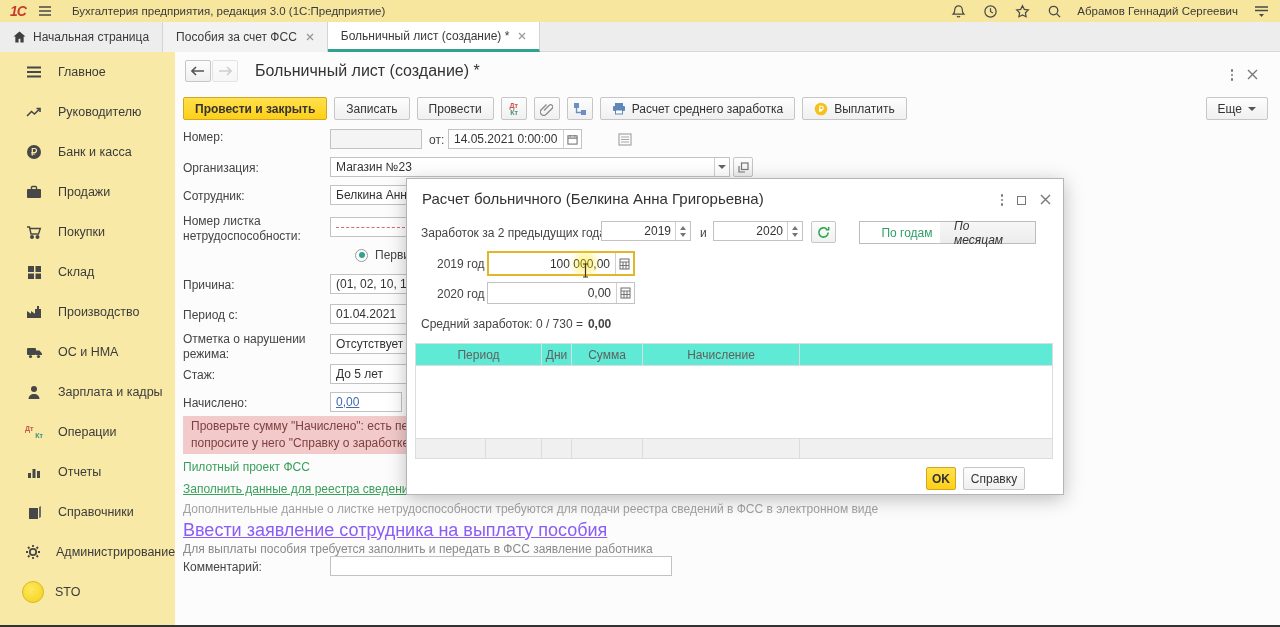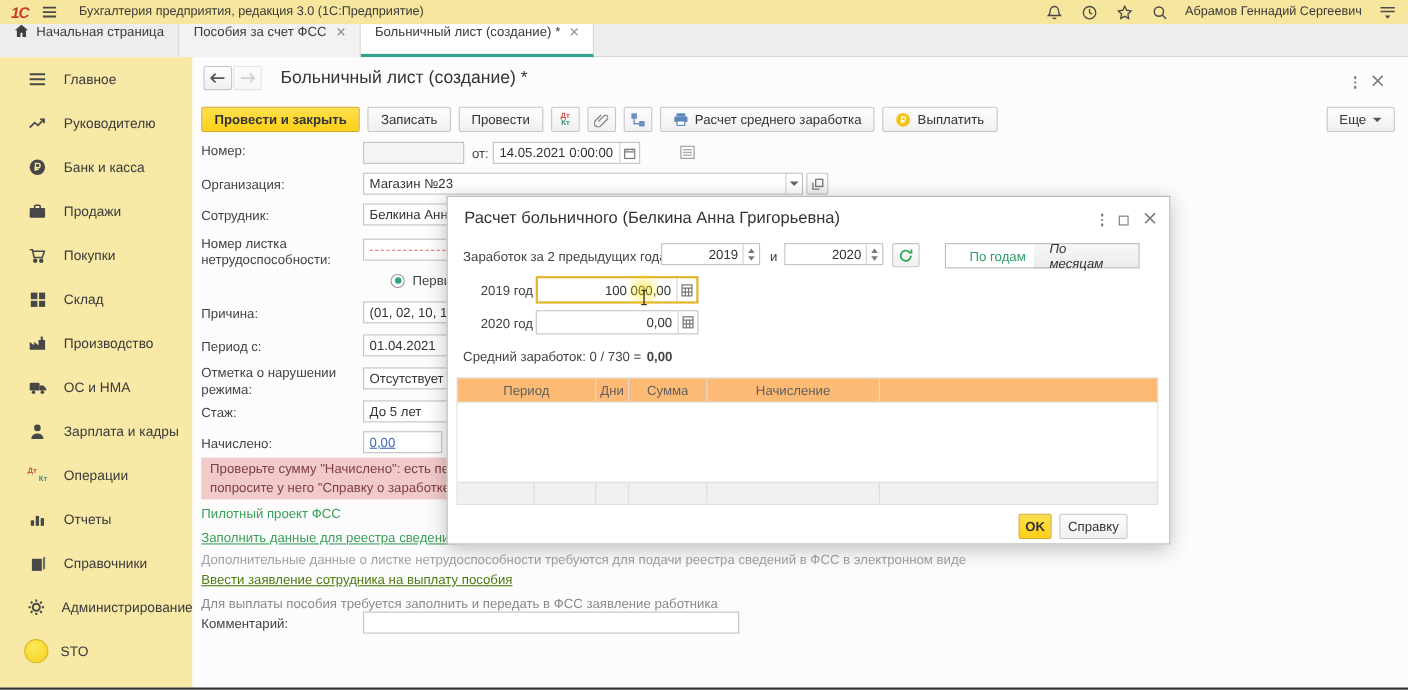"Начальная страница" .tab { align-items: none -> center }
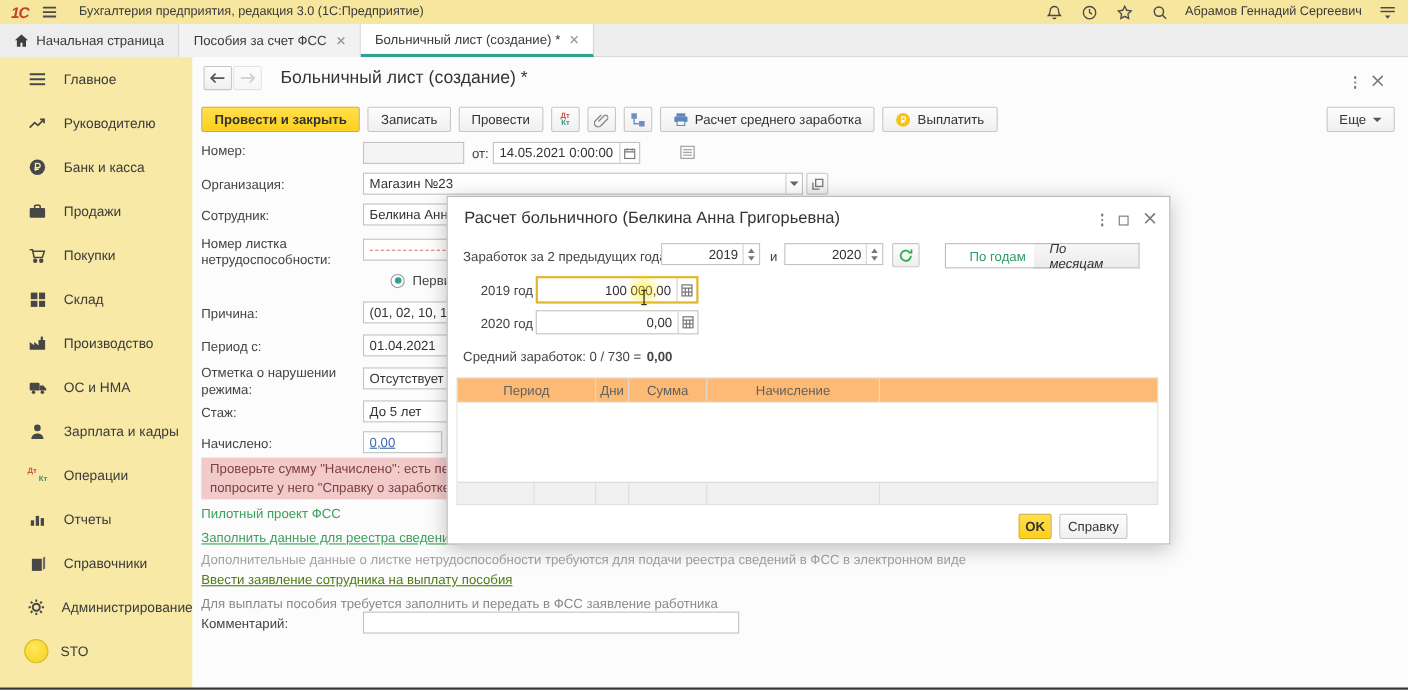"Период" .tbl-head { background: #fdba74 -> #5eead4 }
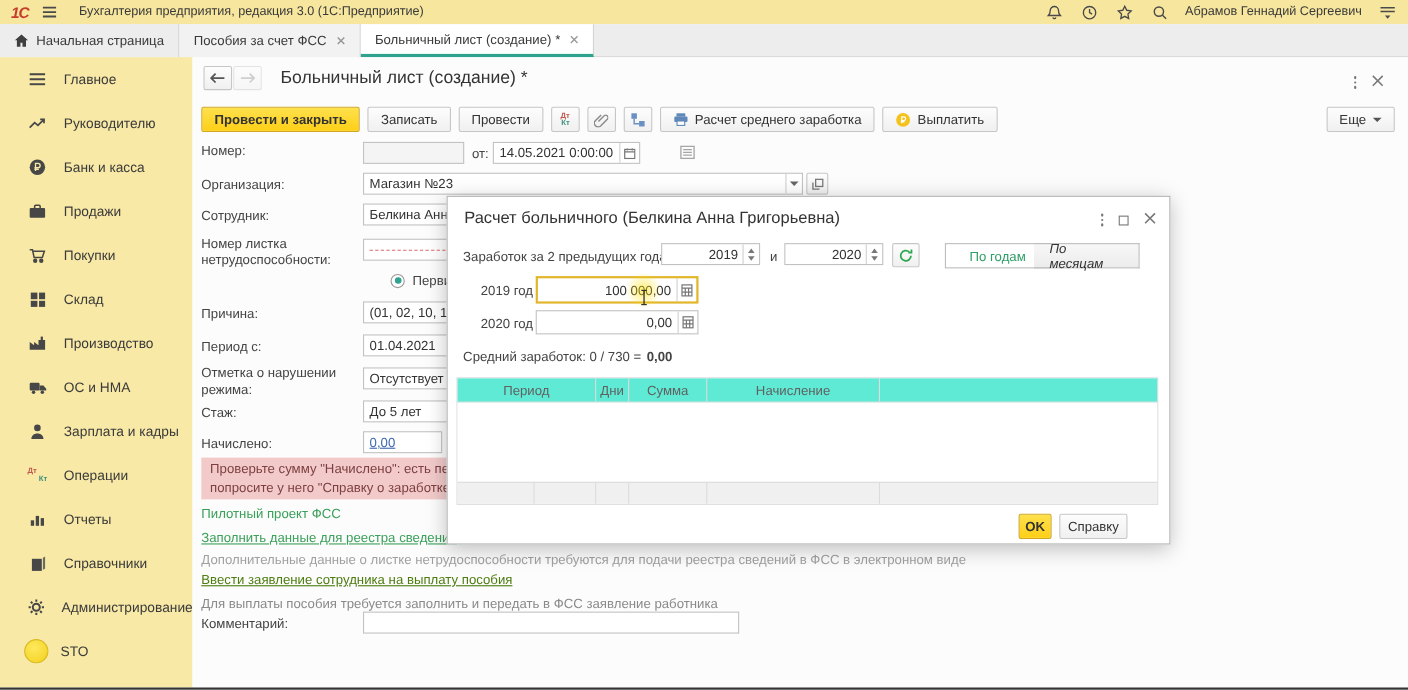"Ввести заявление сотрудника на выплату" .link-blue { color: #4d7c0f -> #8b5cf6; font-size: 12px -> 18px }
